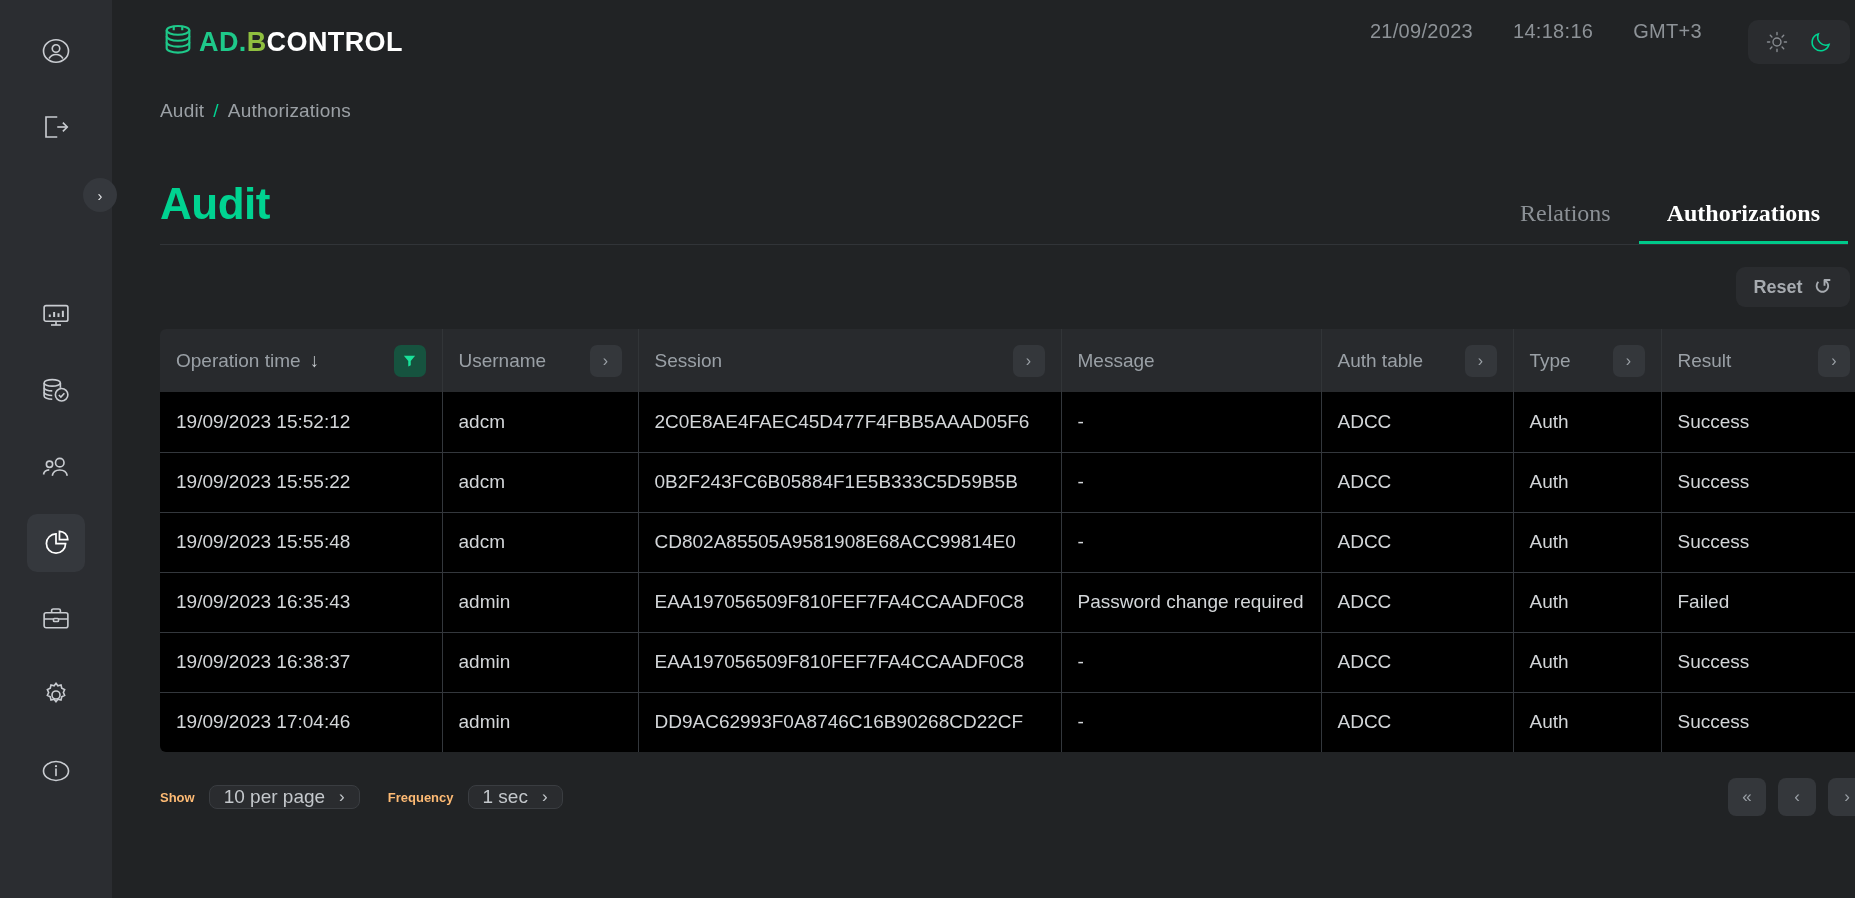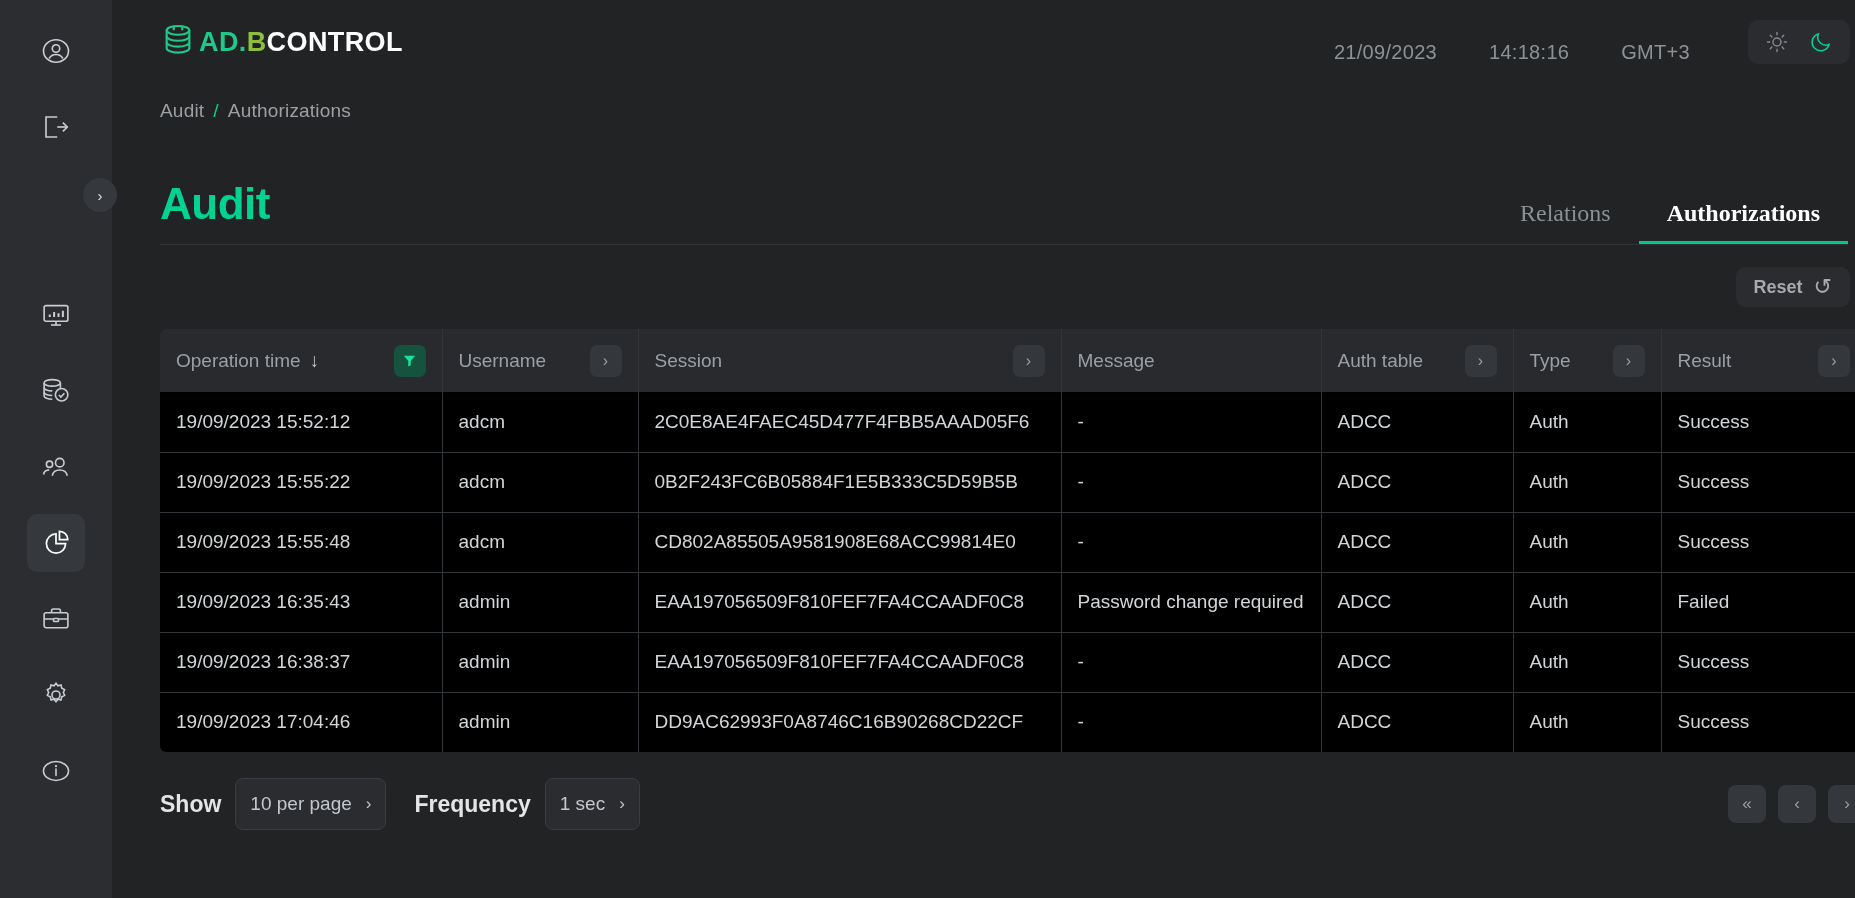"21/09/2023" .top-right { align-items: flex-end -> flex-start; gap: 52px -> 40px }
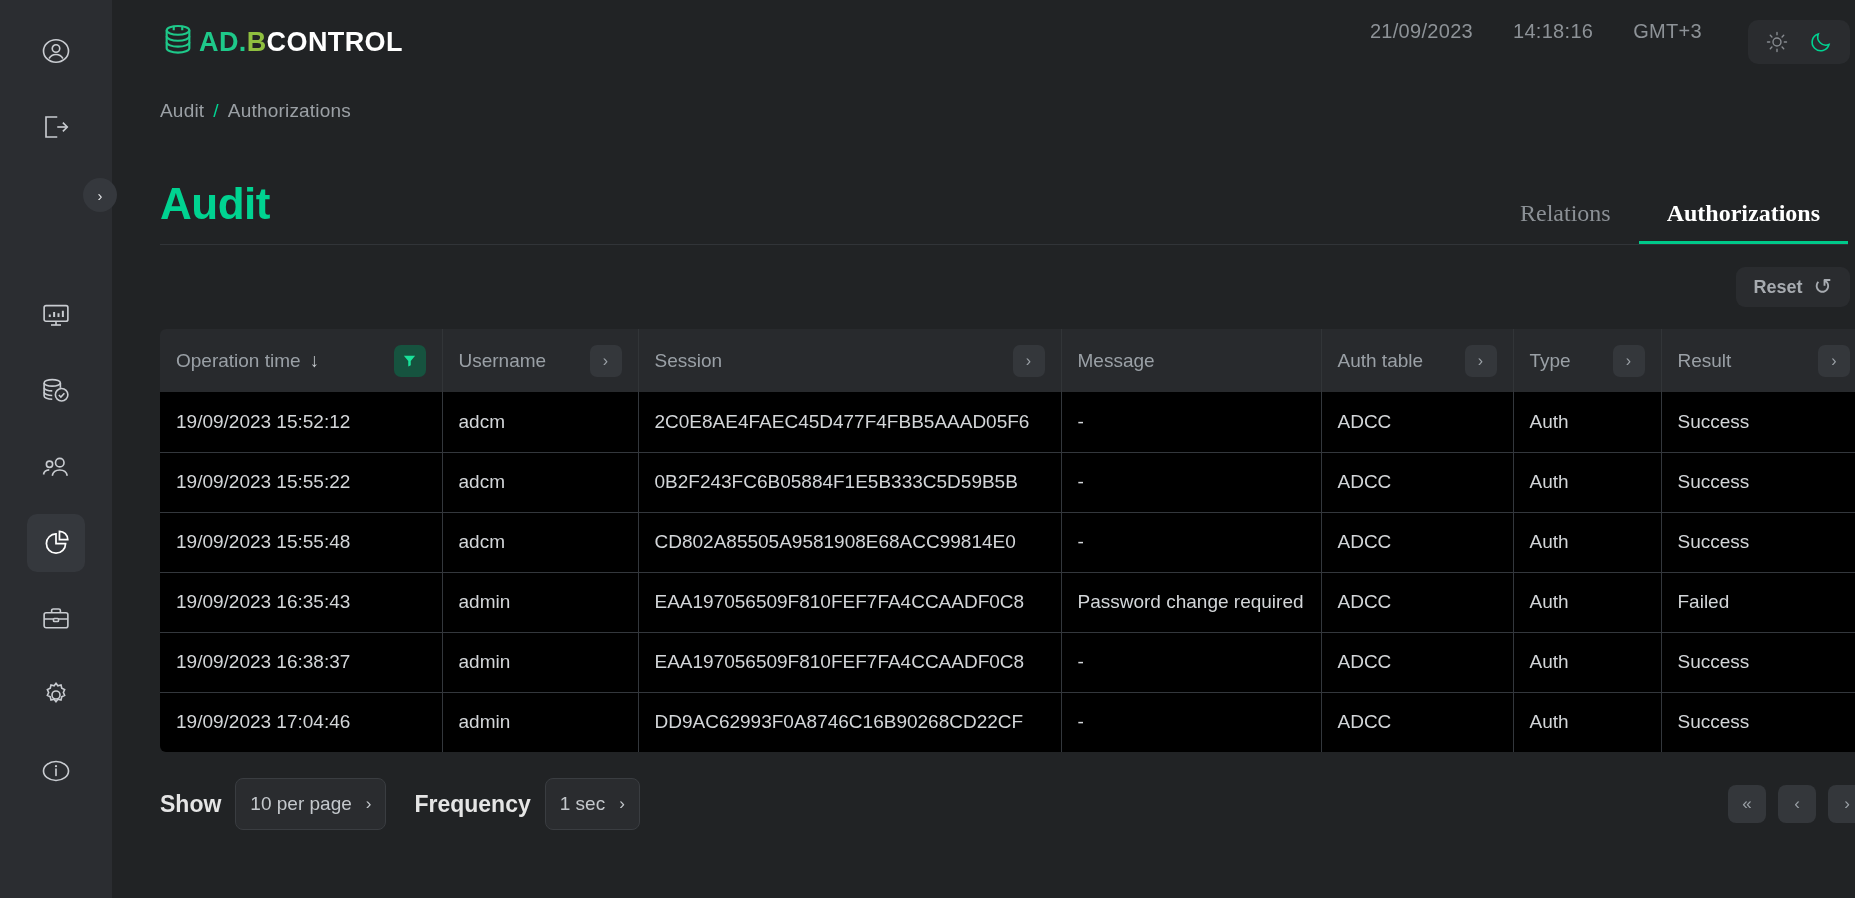"Show" .foot-label { color: #e5e5e5 -> #fdba74; font-size: 23px -> 13px }
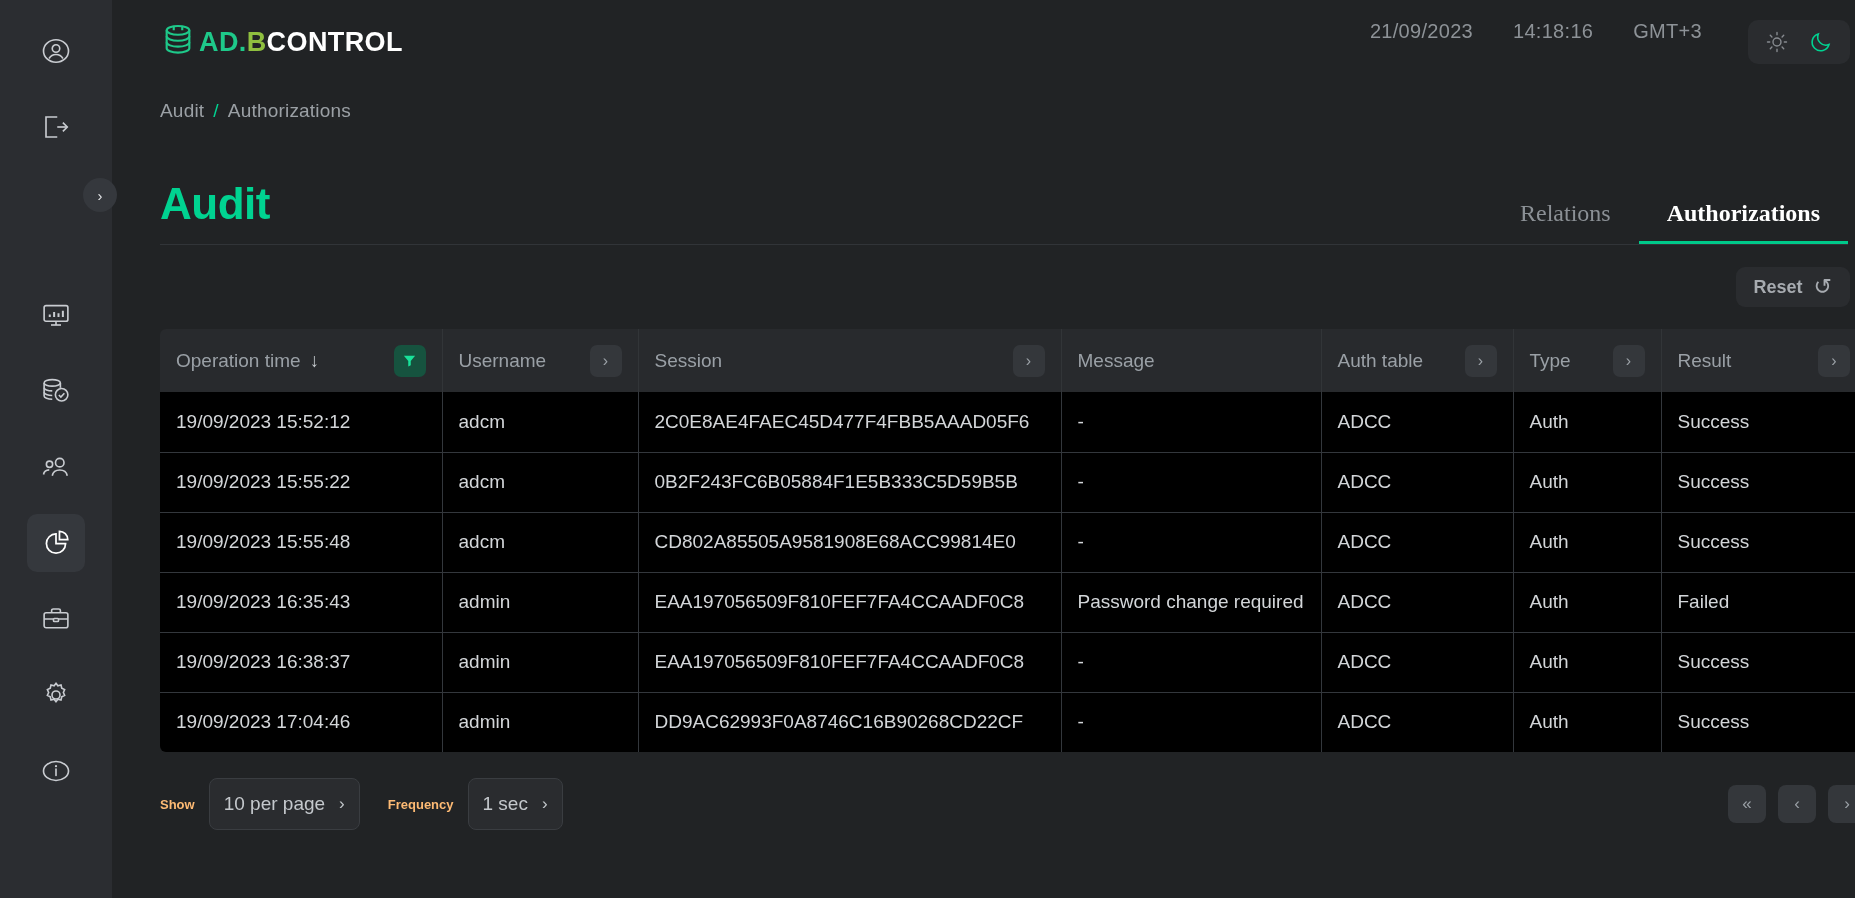"10 per page" .select { height: 52px -> 24px }
